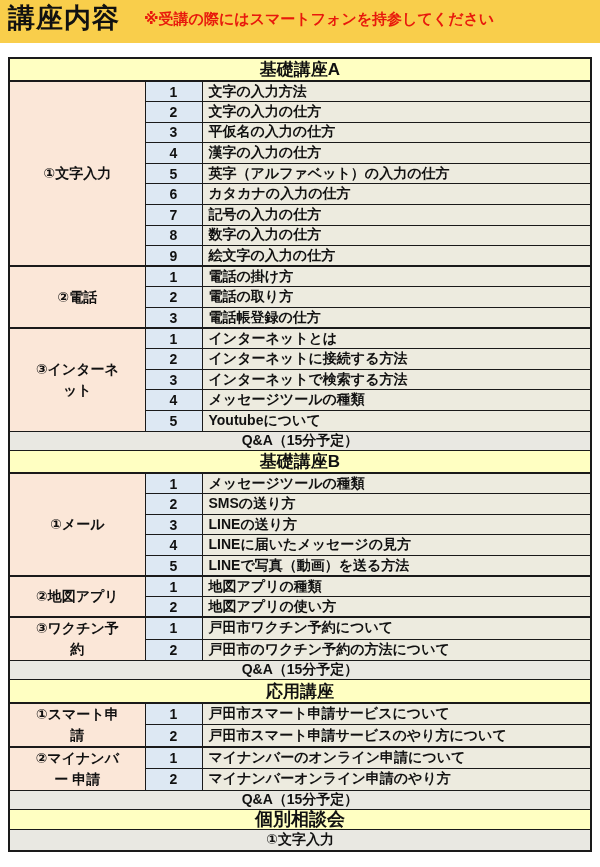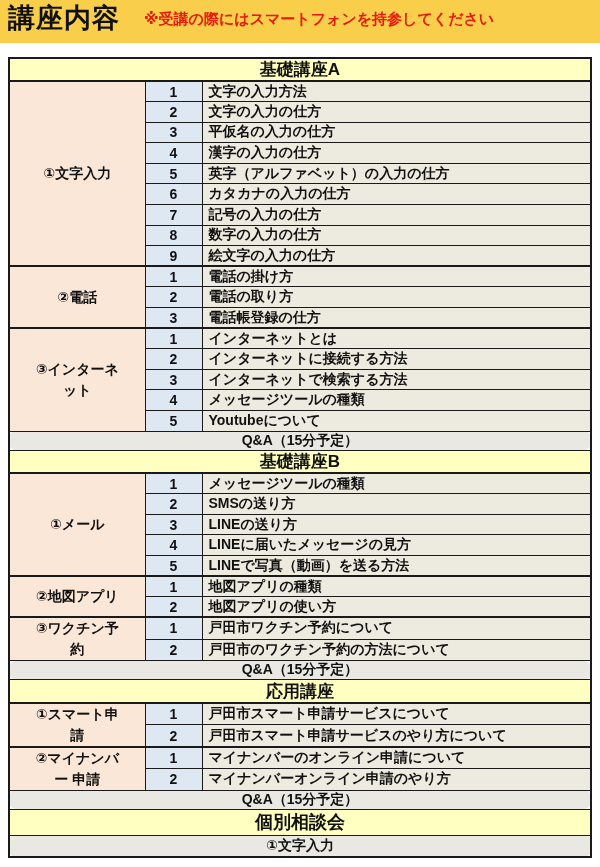"Q&A（15分予定）" .qa { border-radius: 7px -> none }
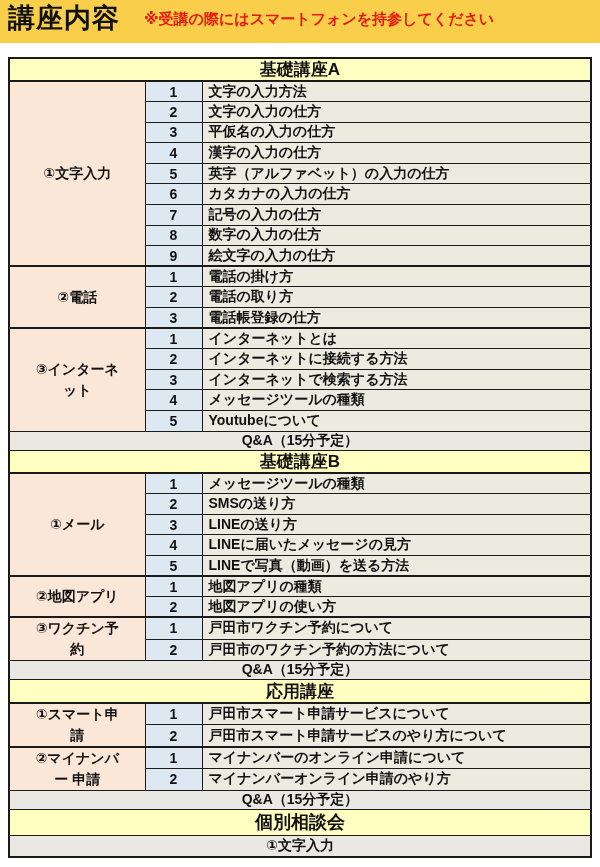"個別相談会" tr.last .section-header { height: 26px -> 20px }
